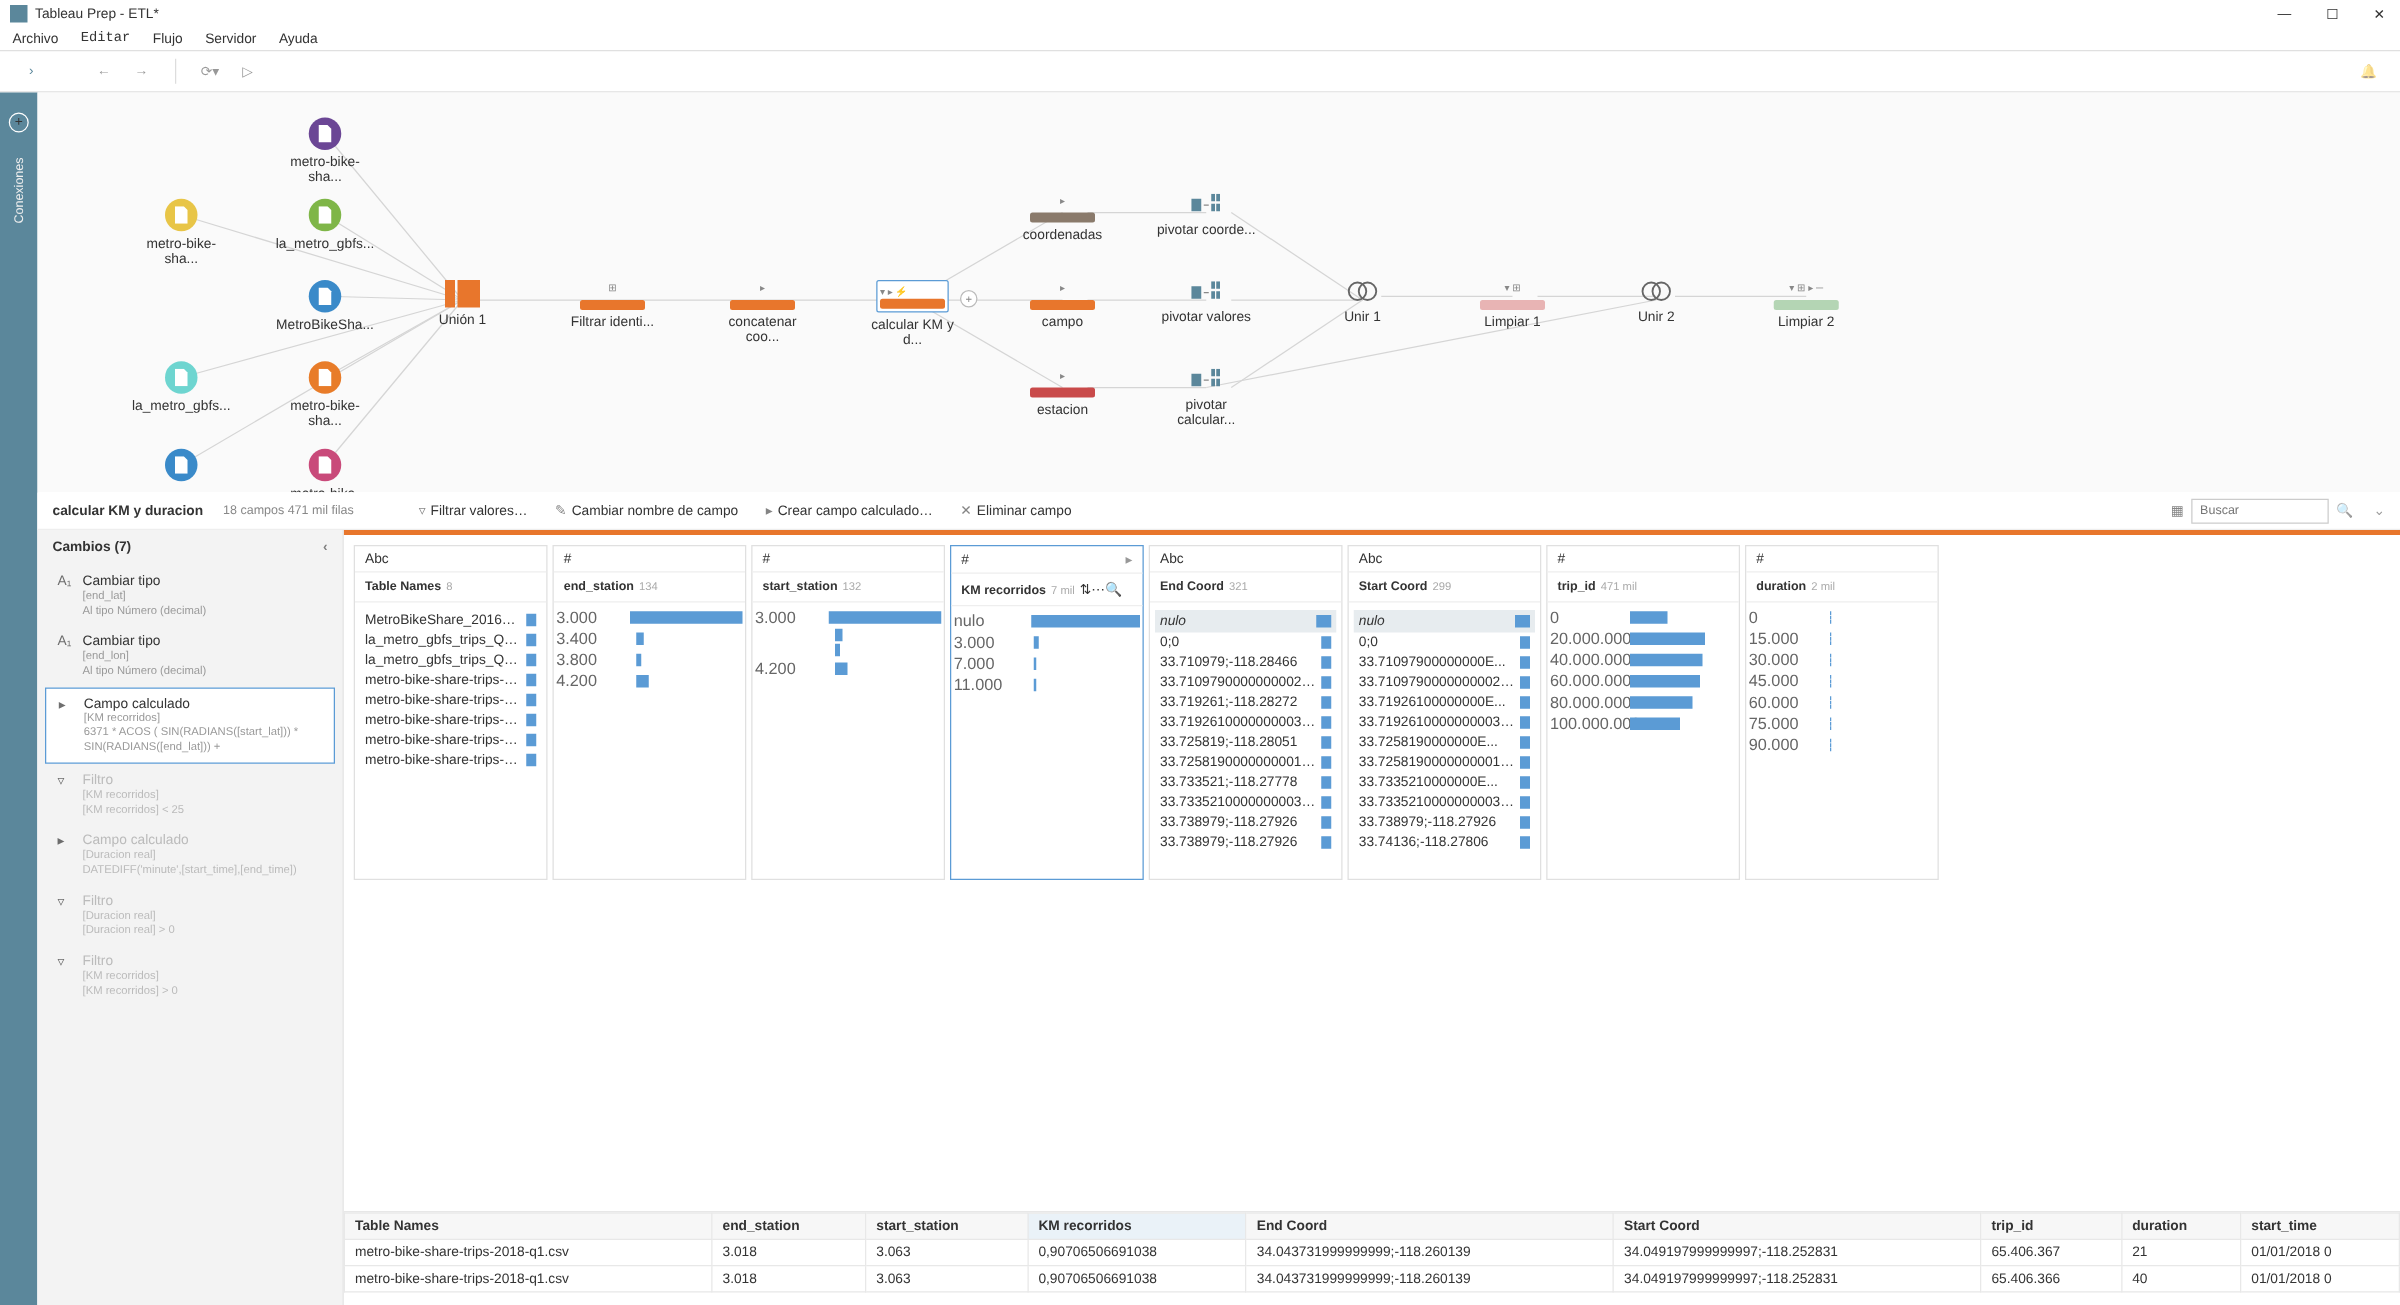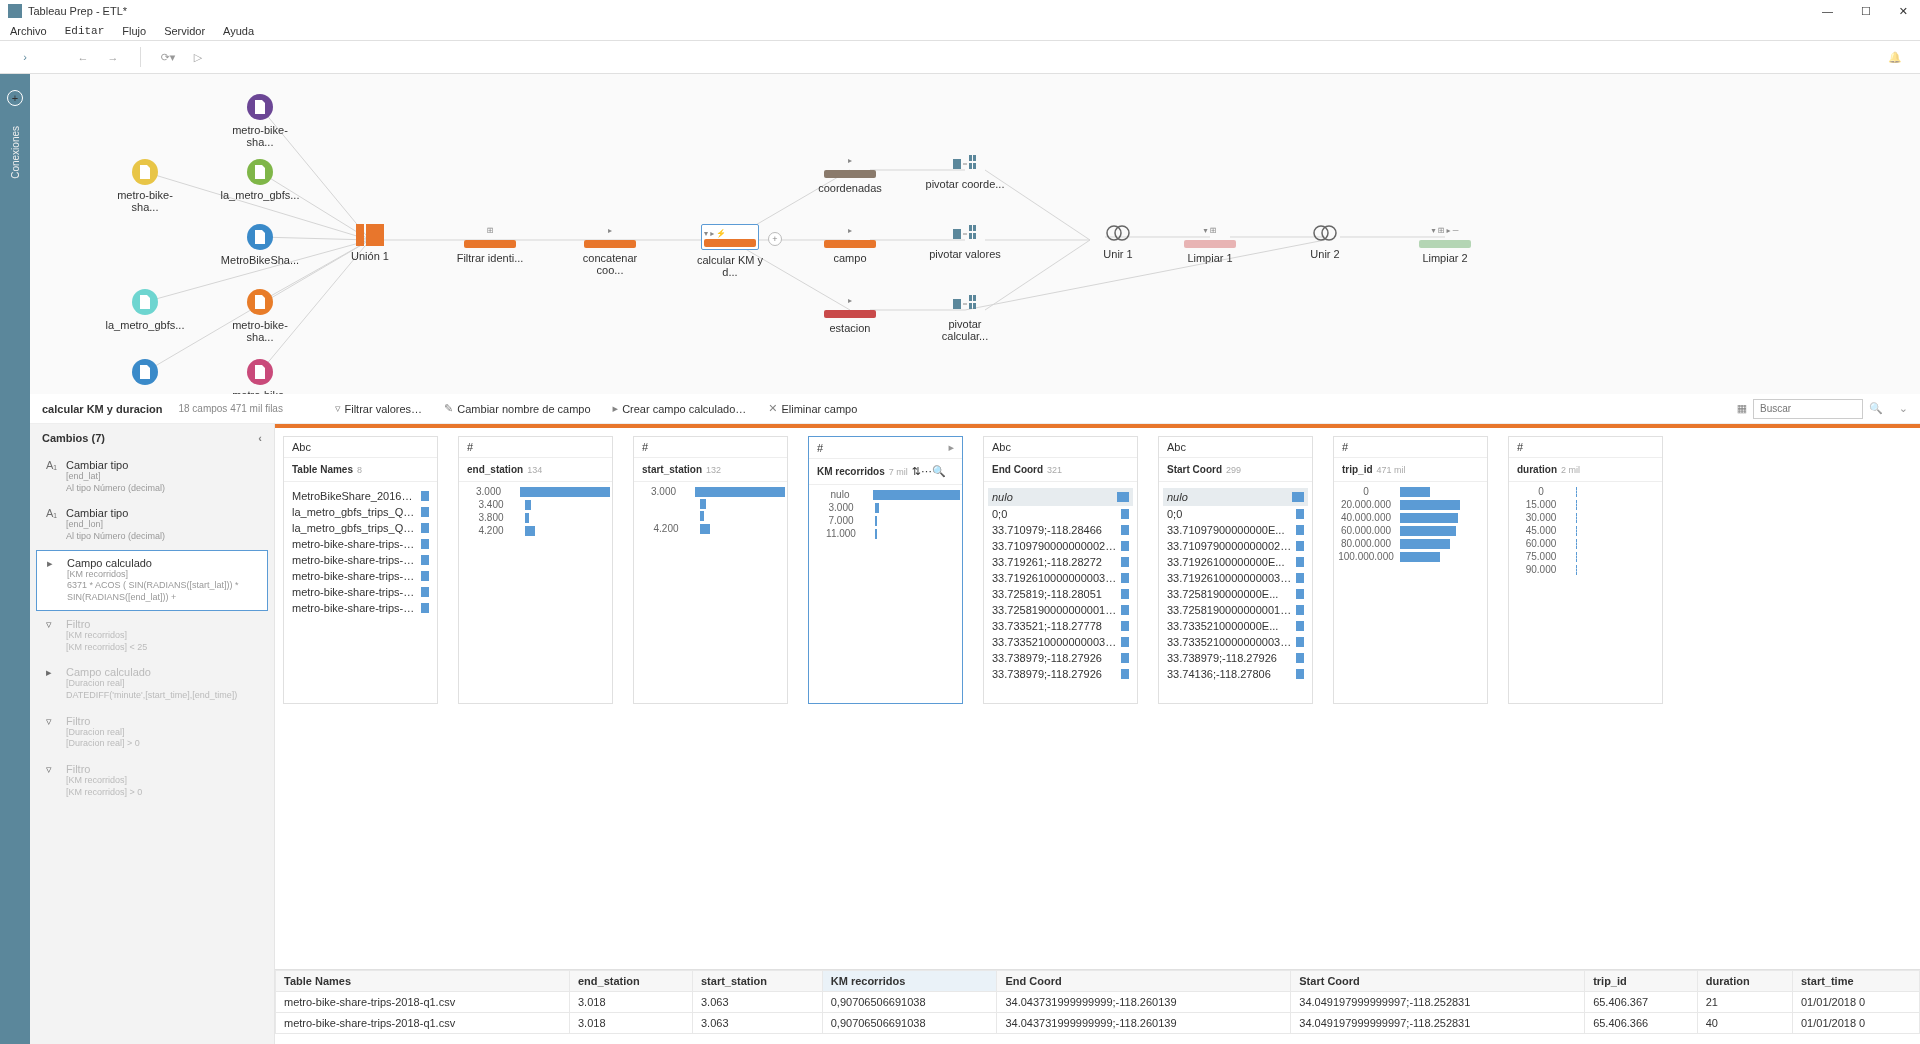"Unir 1" div.flow-node { left: 1048px -> 1020px }
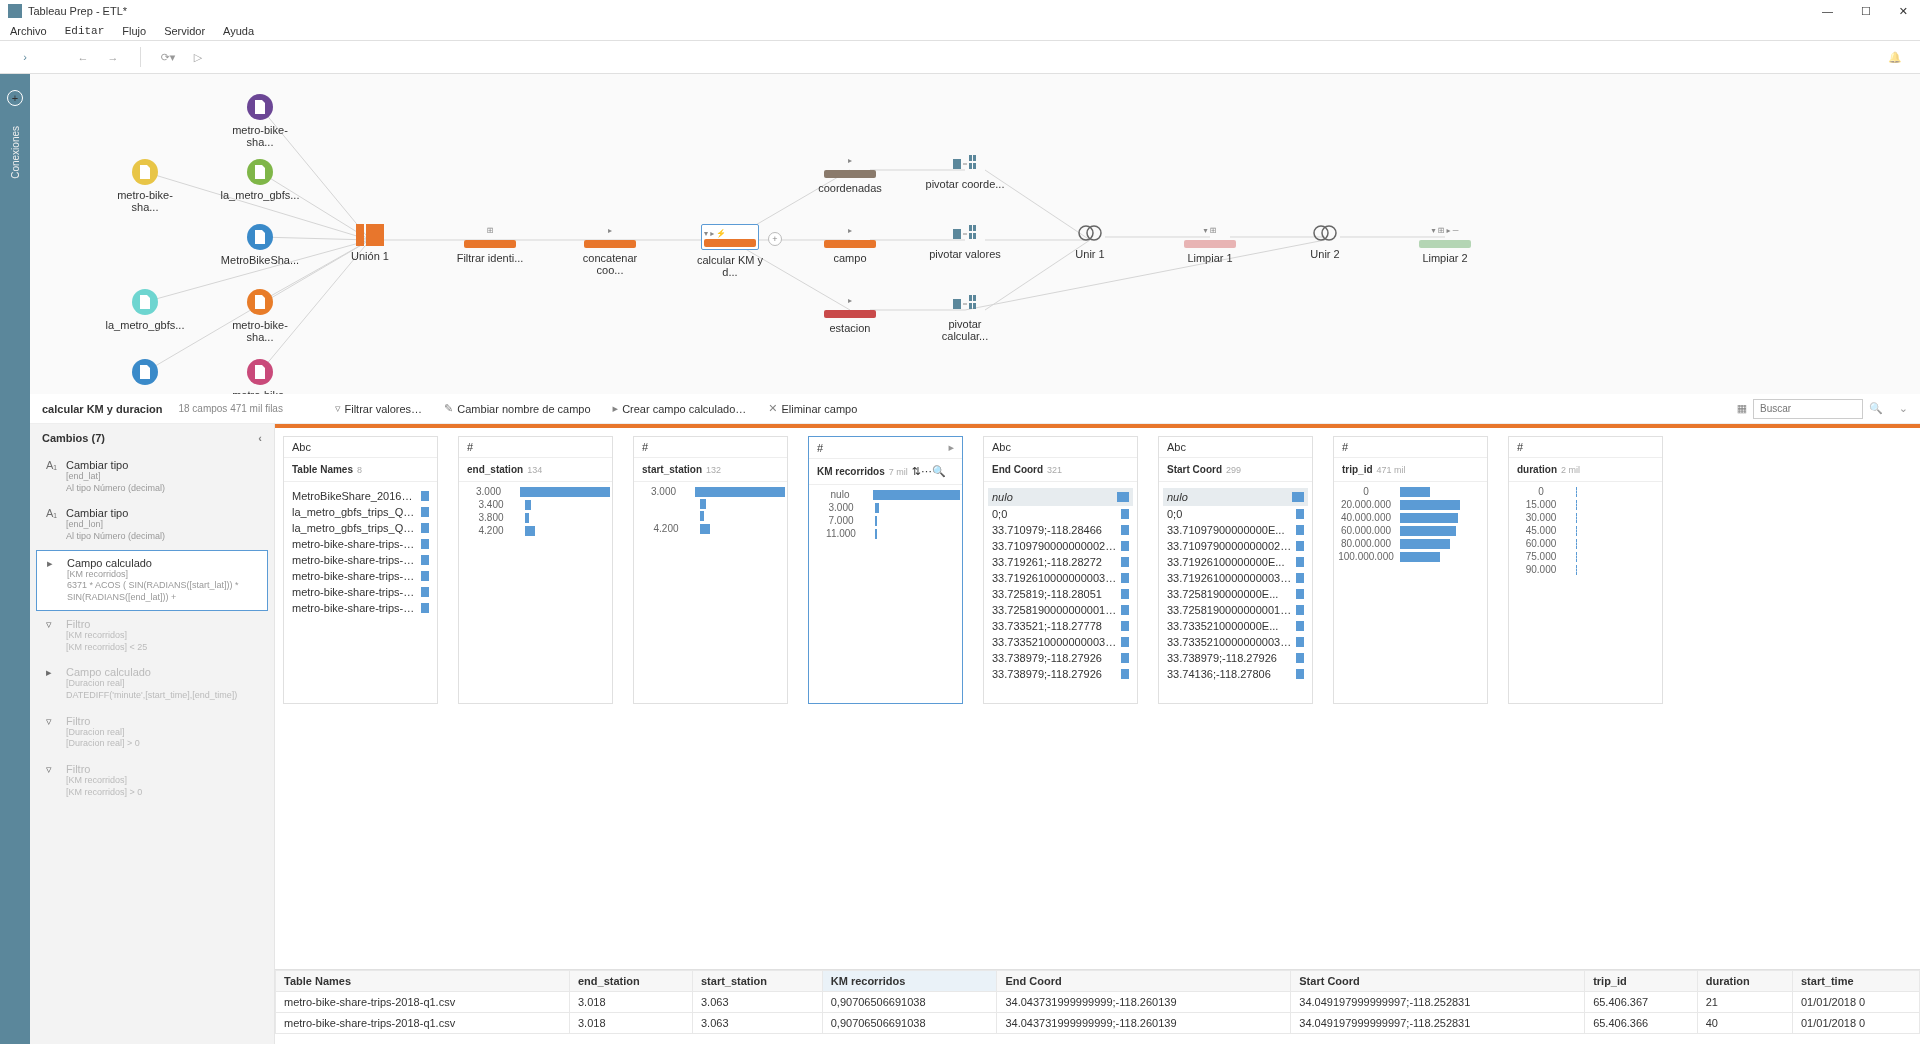"Abc" .cards { gap: 20px -> 4px }
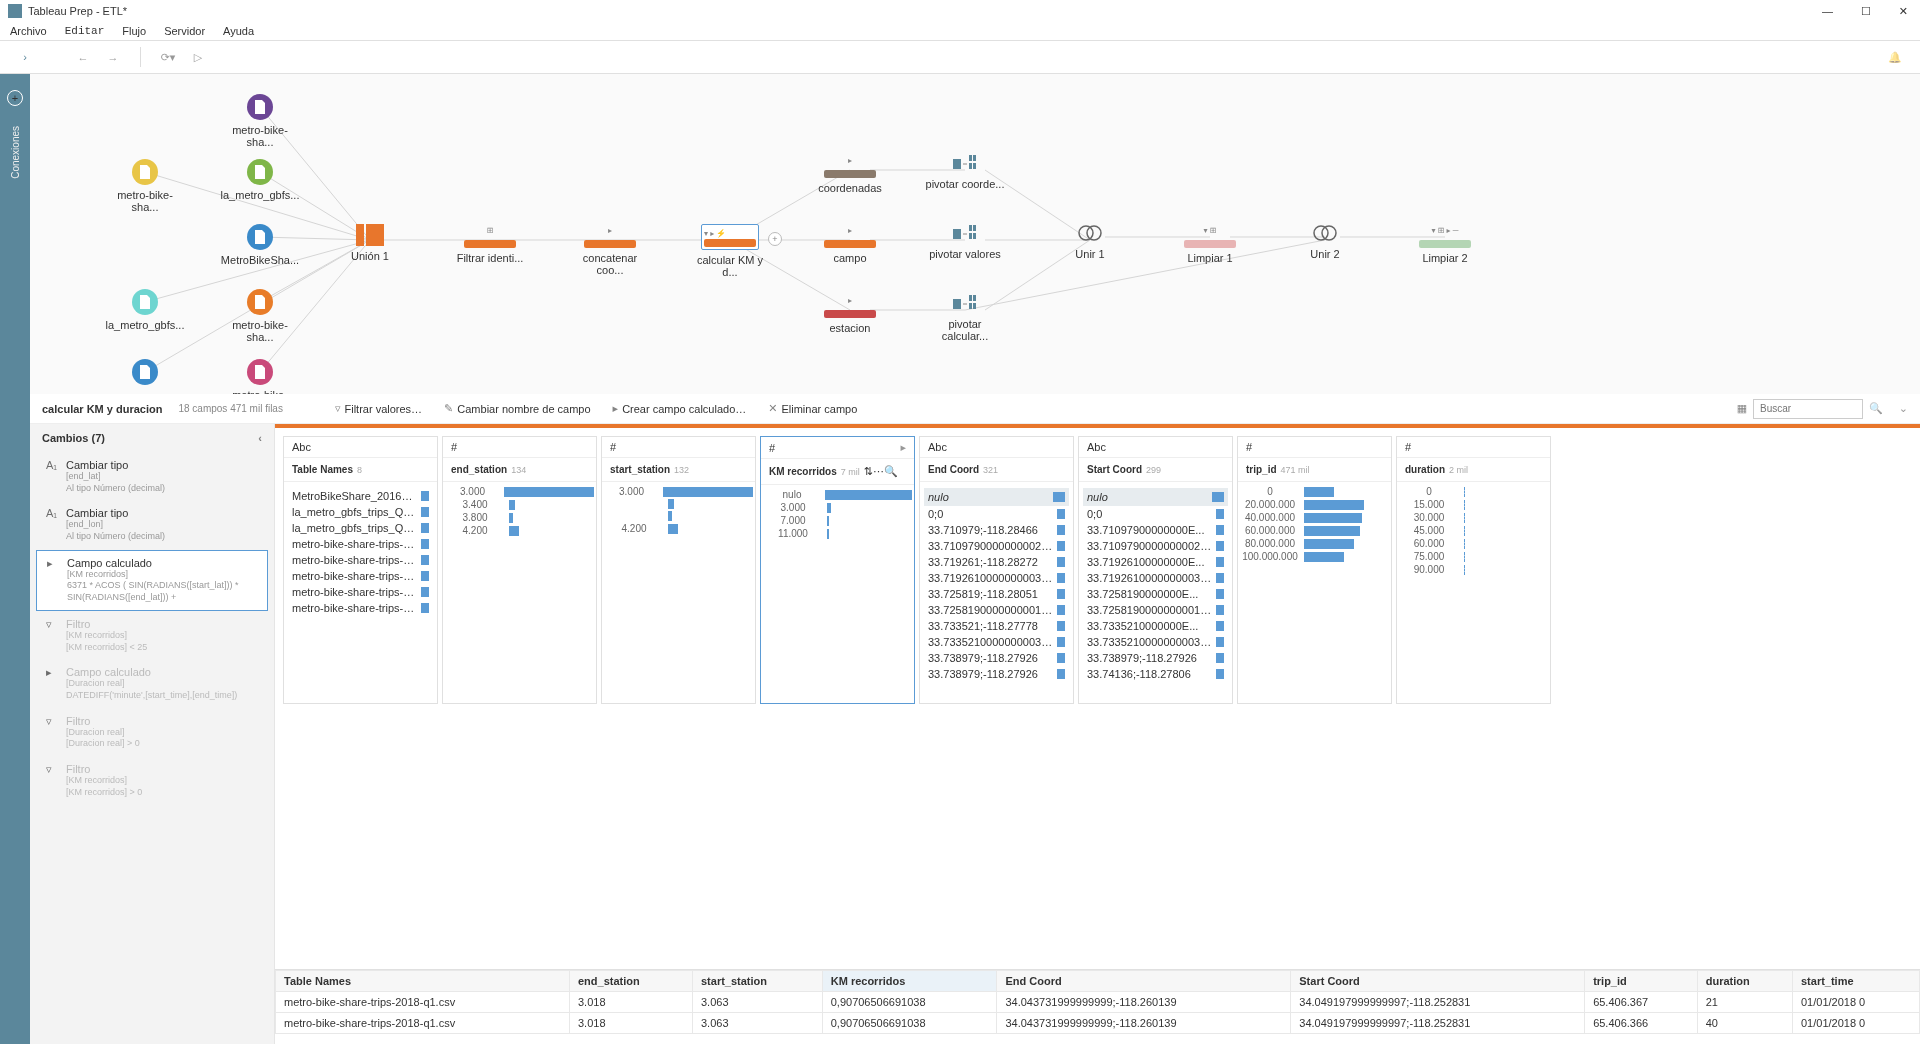"3.000" .hist .hr .lbl { font-size: 10px -> 13px; text-align: center -> left }
